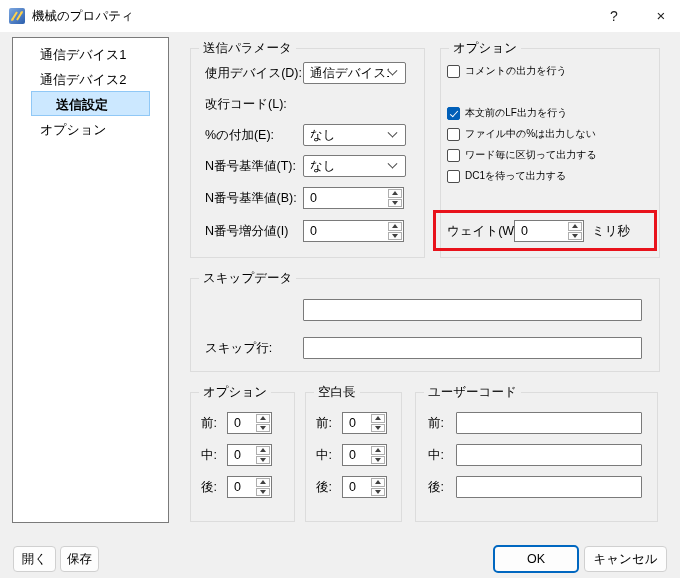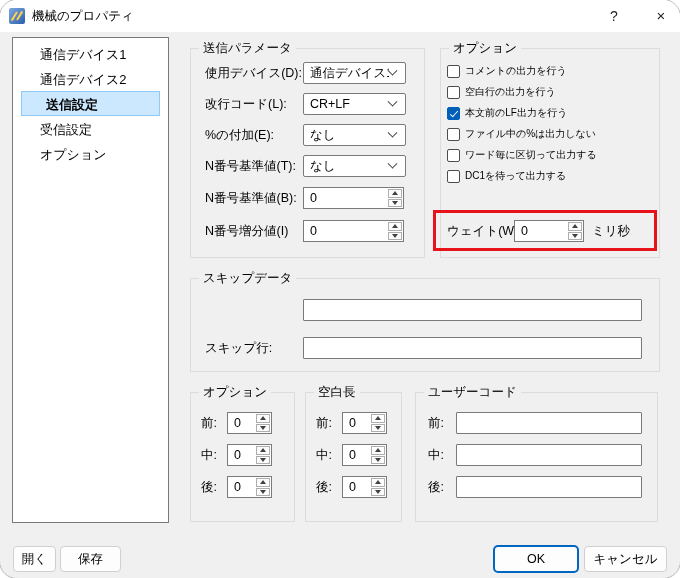"機械のプロパティ" .dialog { border-radius: 17px -> none }
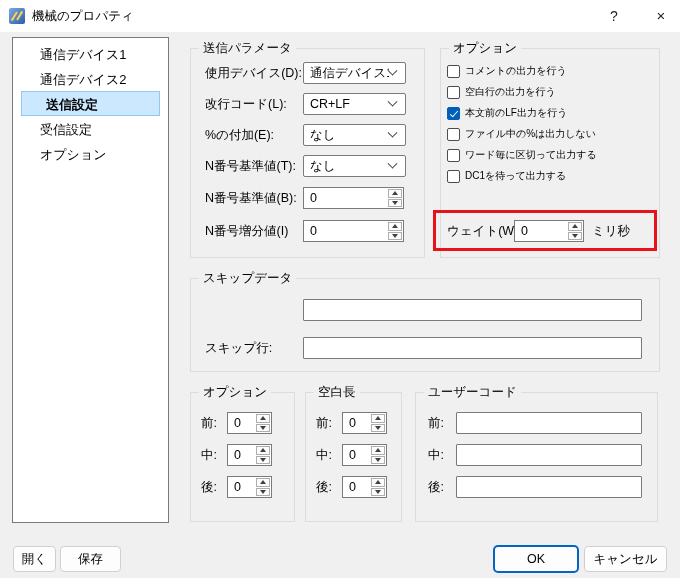"空白行の出力を行う" div.chkrow { html: <div> <span></span> <span>空白行の出力を行う</span> </div> -> none }
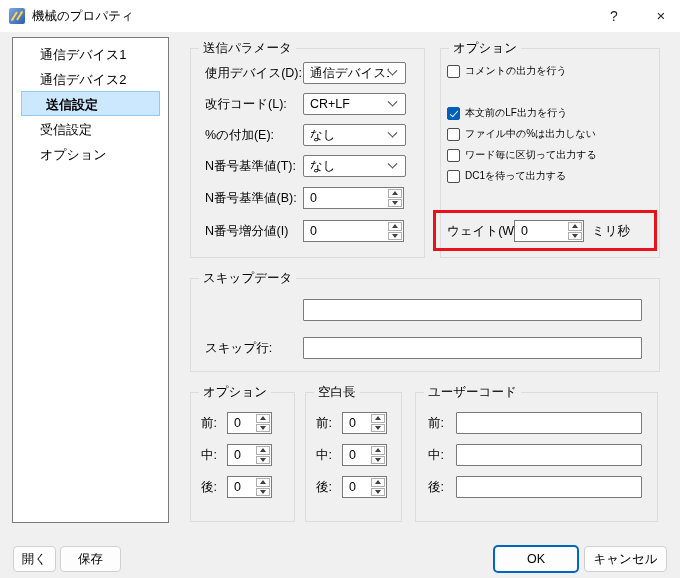"送信設定" .litem.selected { margin: 0 8px -> 0 18px }
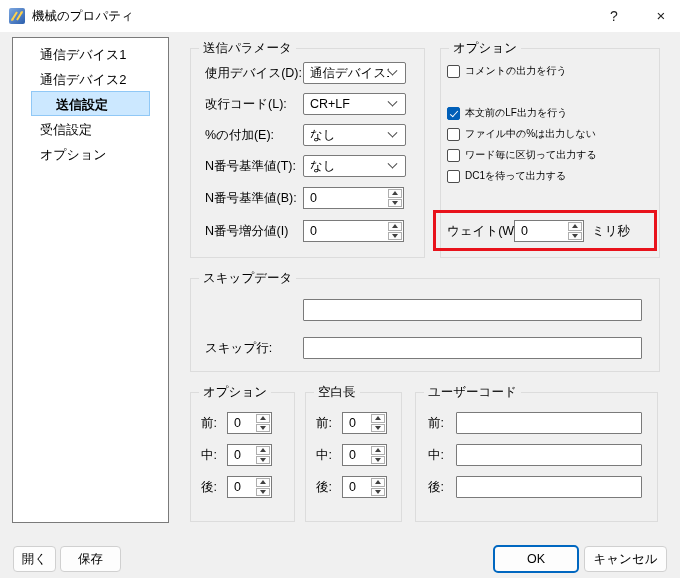"CR+LF" div.combo { html: <div> <span>CR+LF</span> <span></span> </div> -> none }
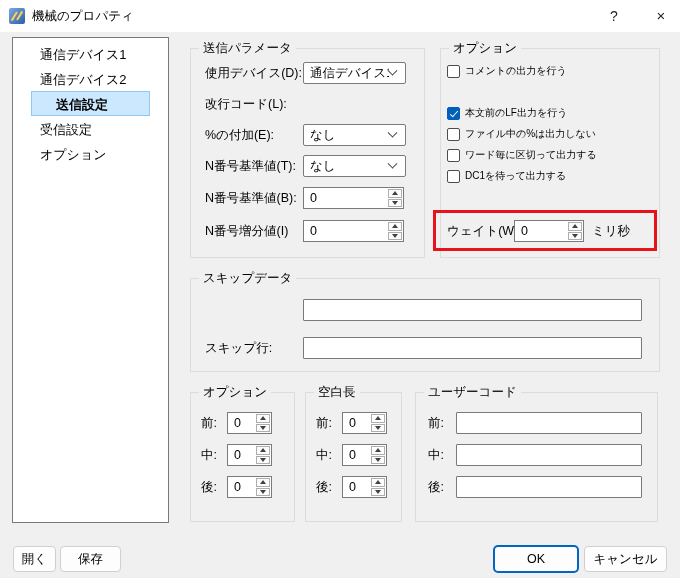"受信設定" div.litem { html: <div>受信設定</div> -> none }
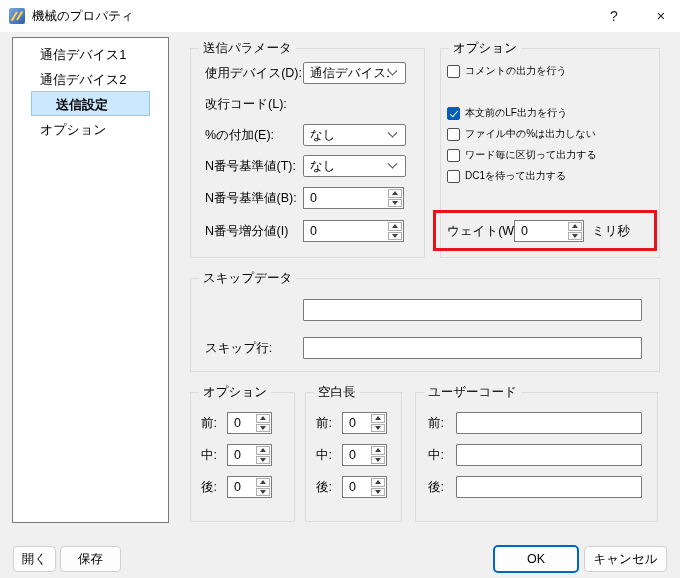"保存" div.btn { width: 61px -> 39px }
